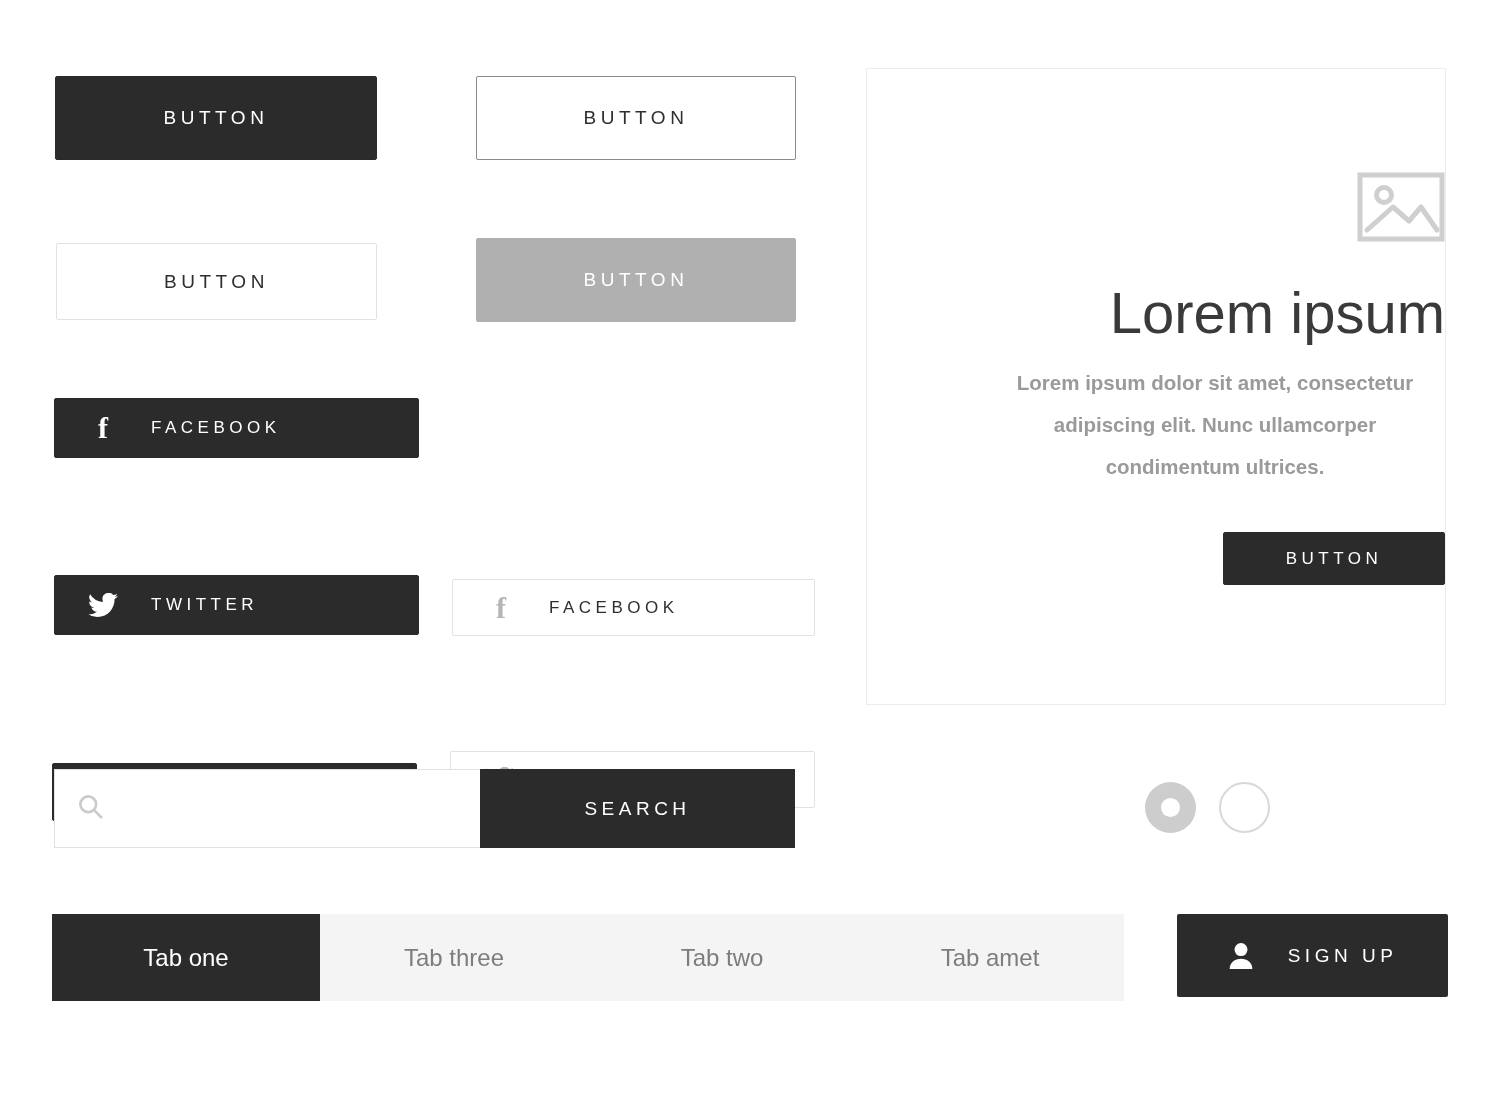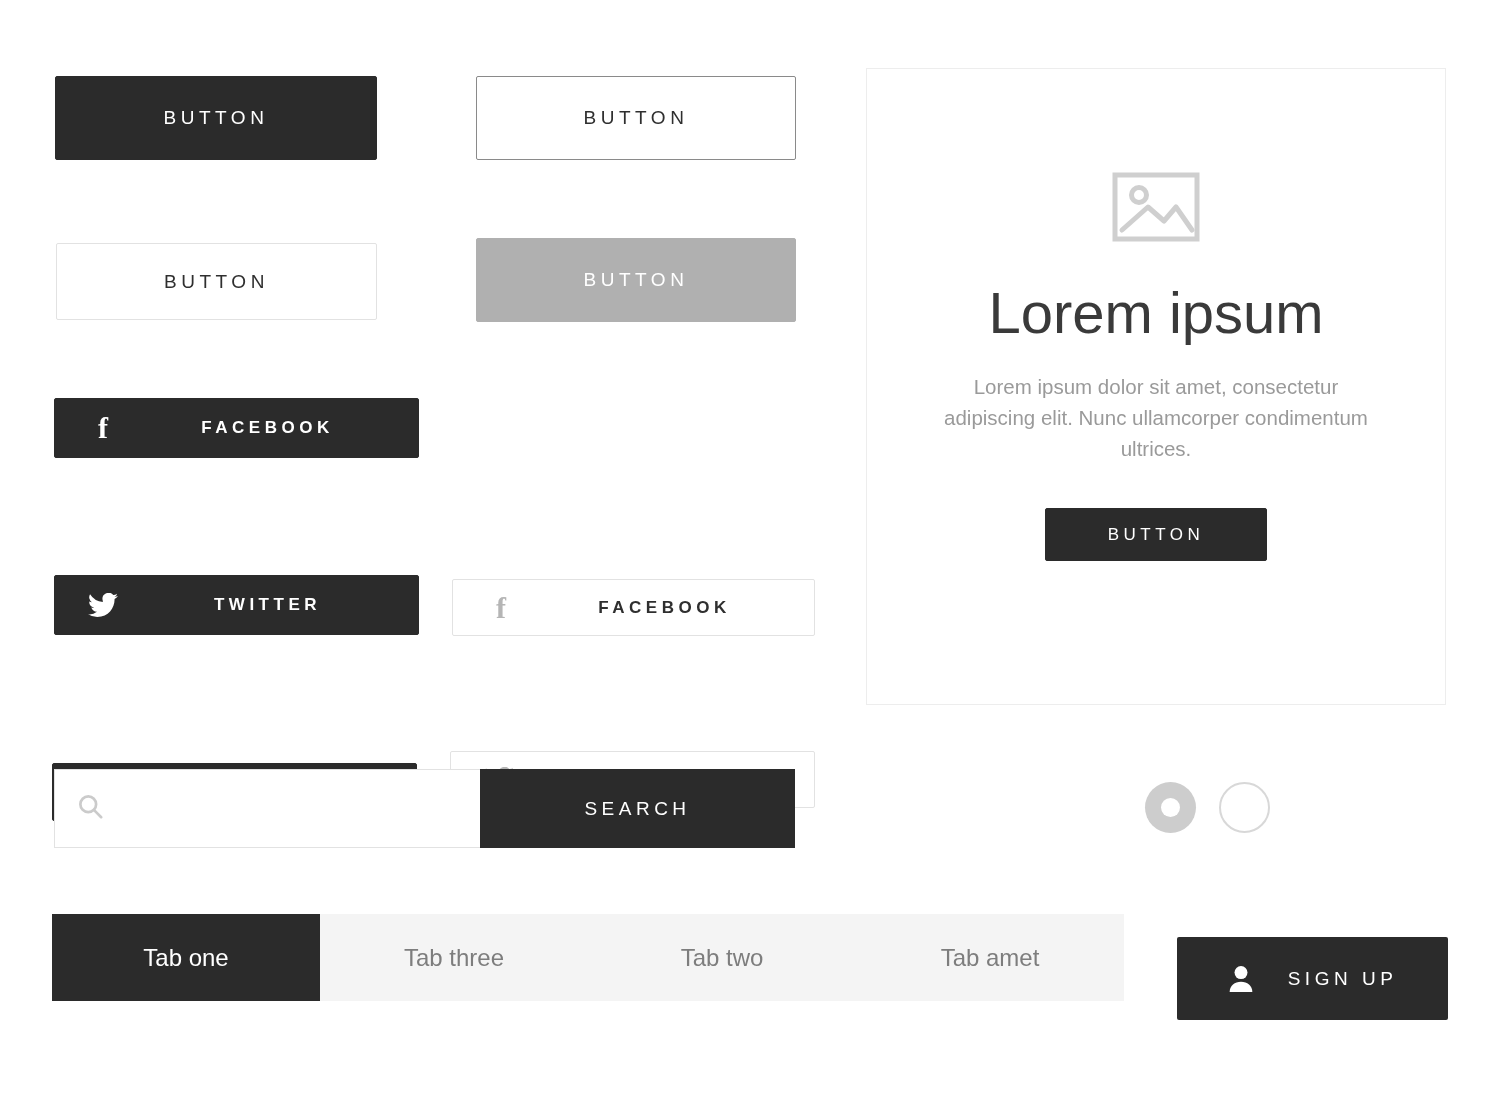"Lorem ipsum" .card { align-items: center -> flex-end }
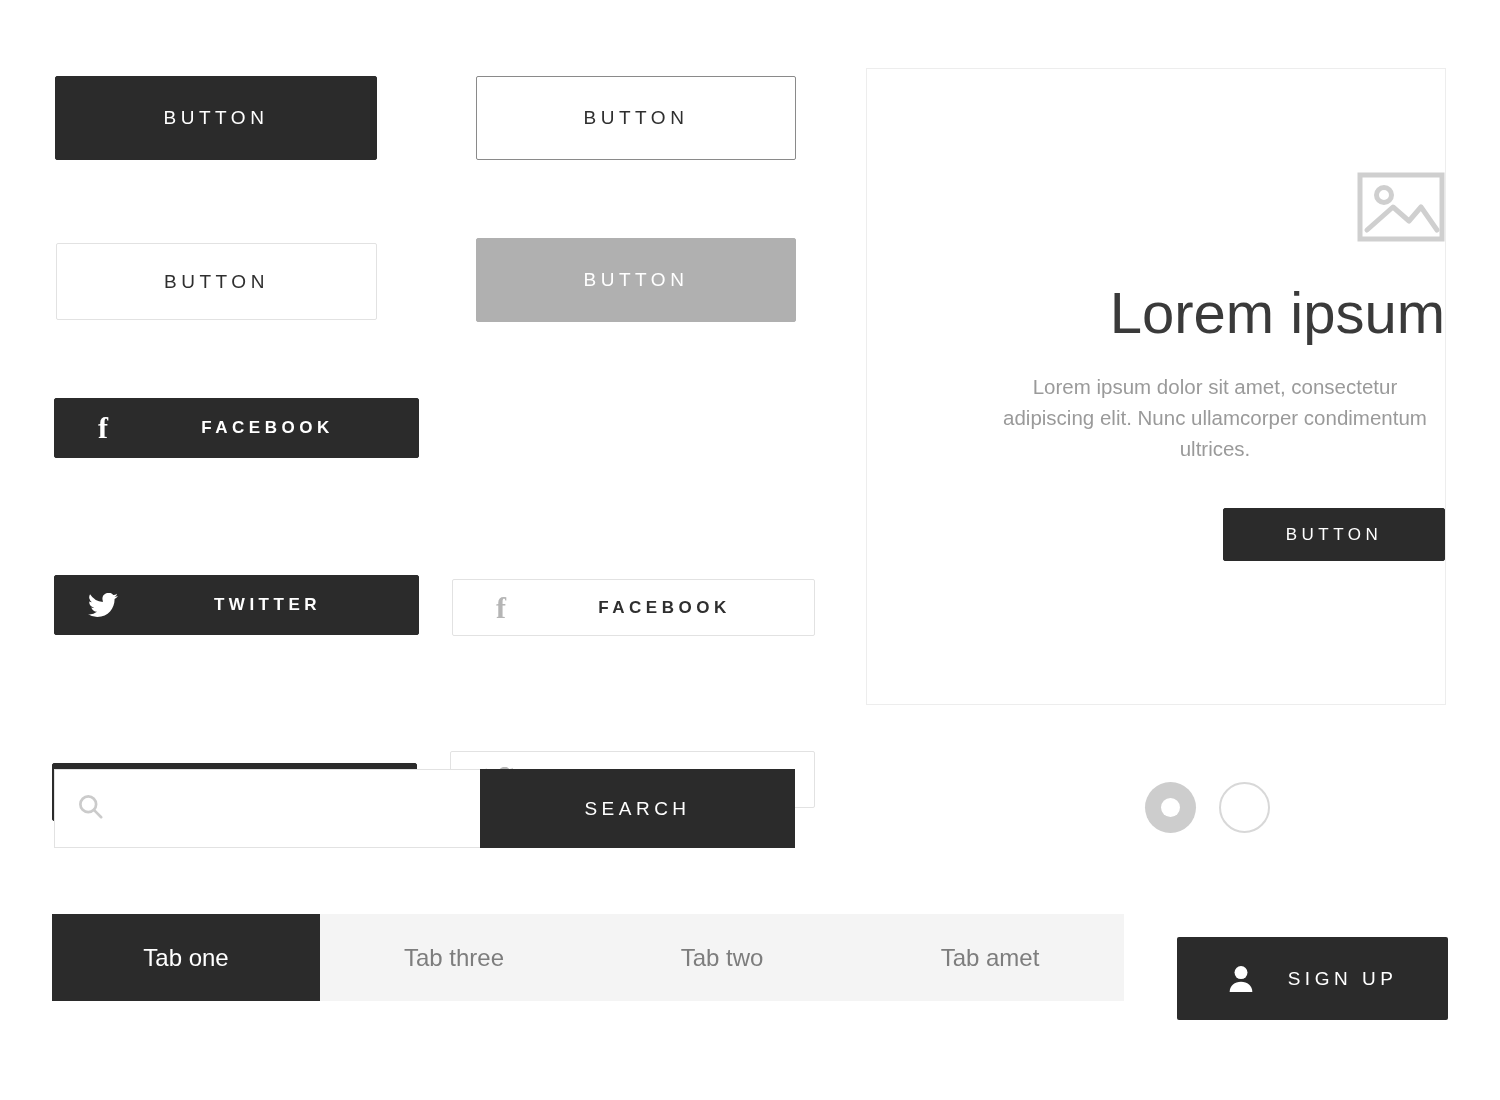"Lorem ipsum dolor sit amet," .card-text { font-weight: 400 -> 700; line-height: 31px -> 42px; margin-top: 29px -> 20px }
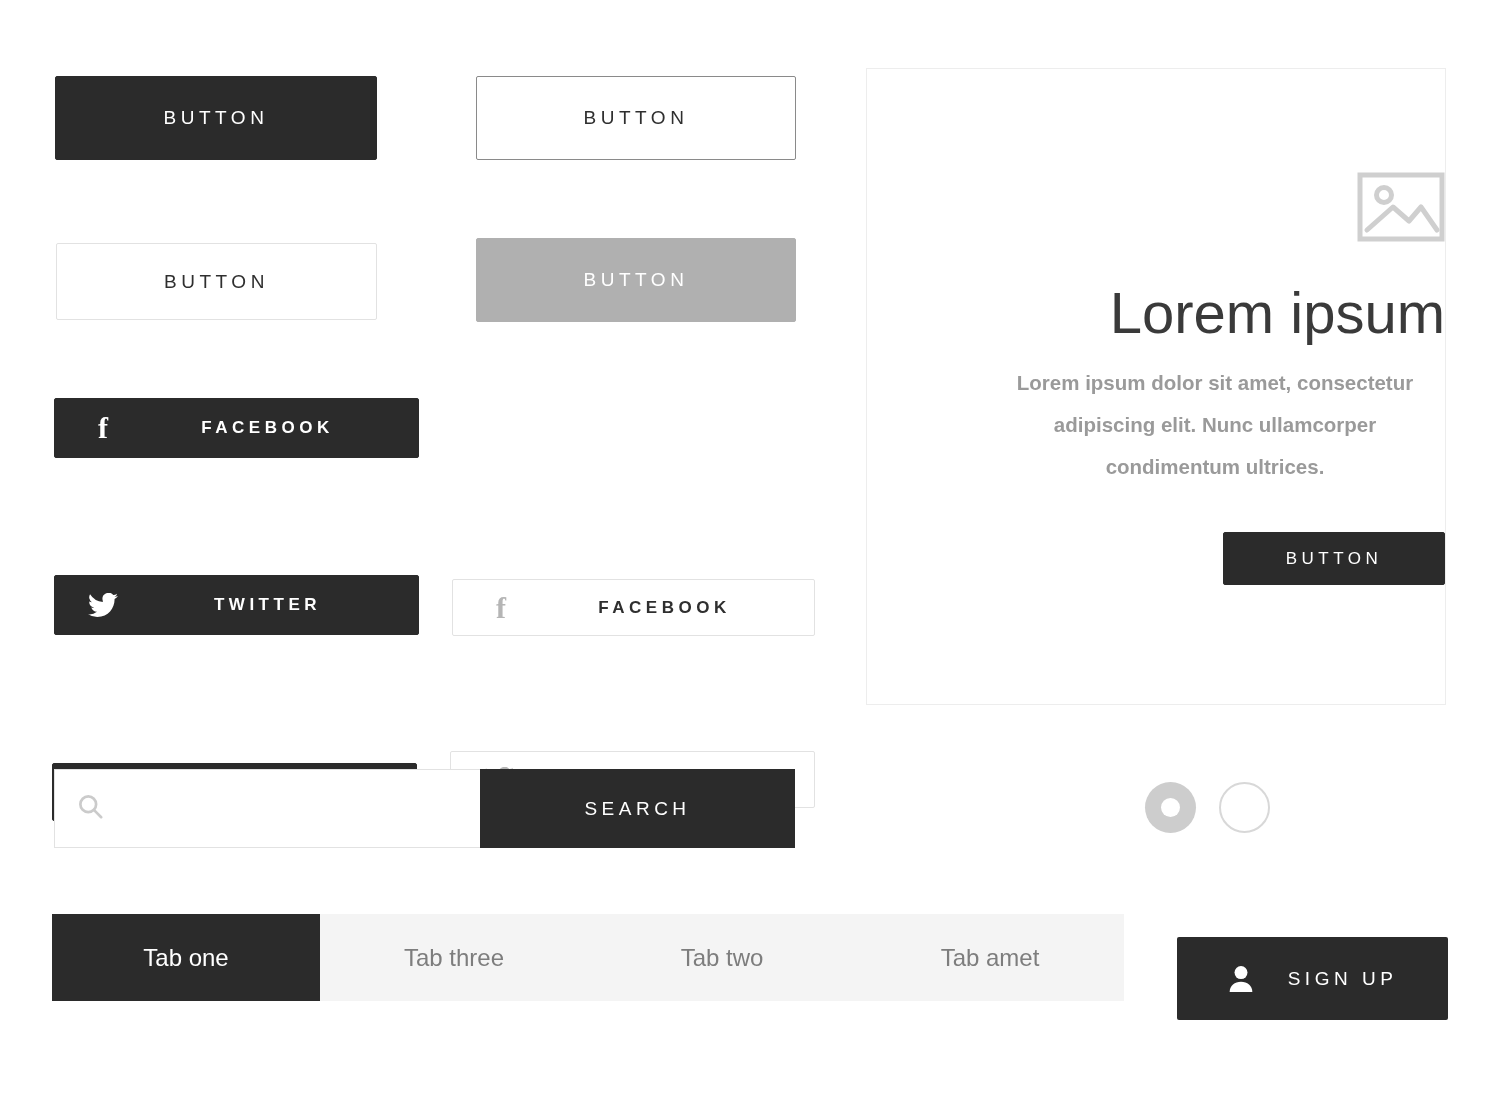"FACEBOOK" .social .s-label { font-weight: bold -> none; text-align: center -> none }
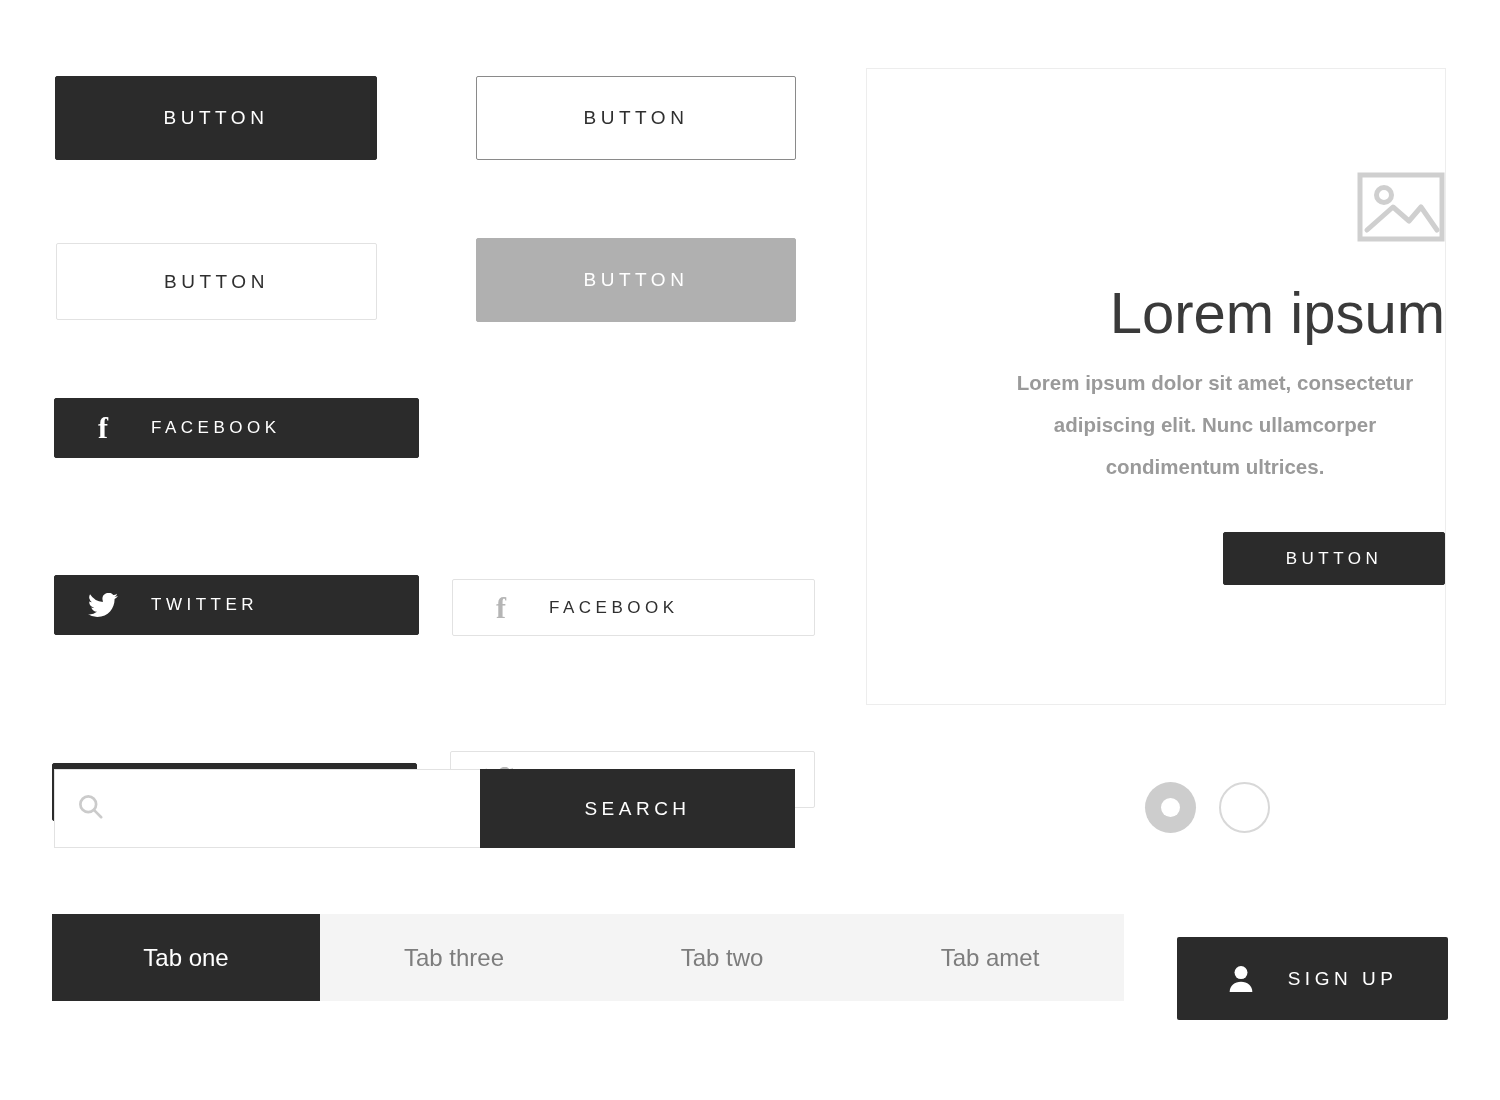"SIGN UP" .signup { margin-top: 23px -> none }
